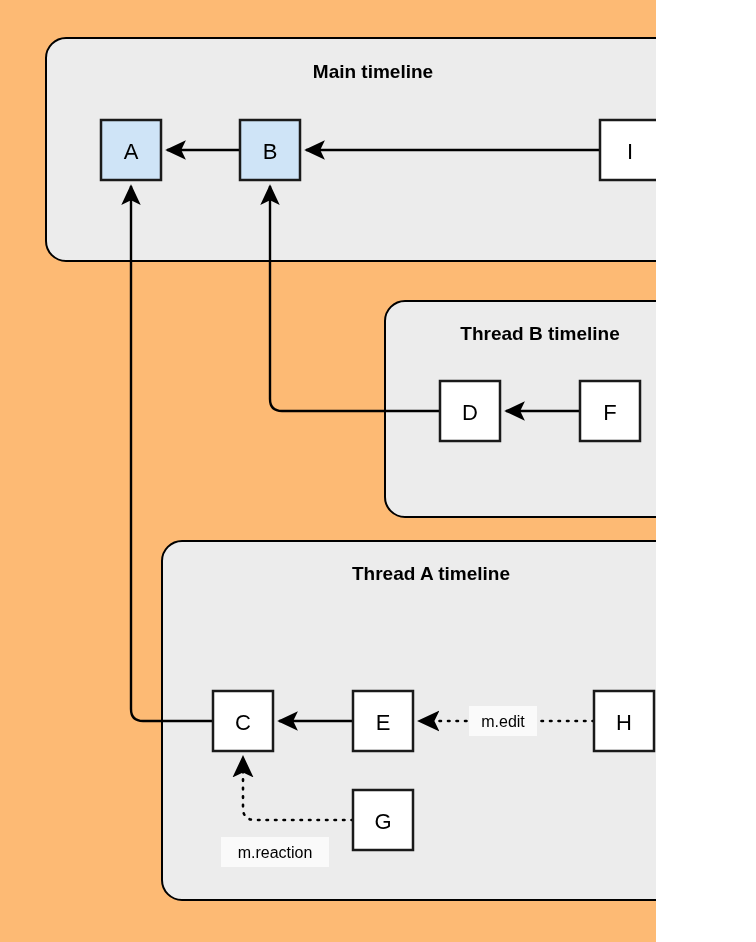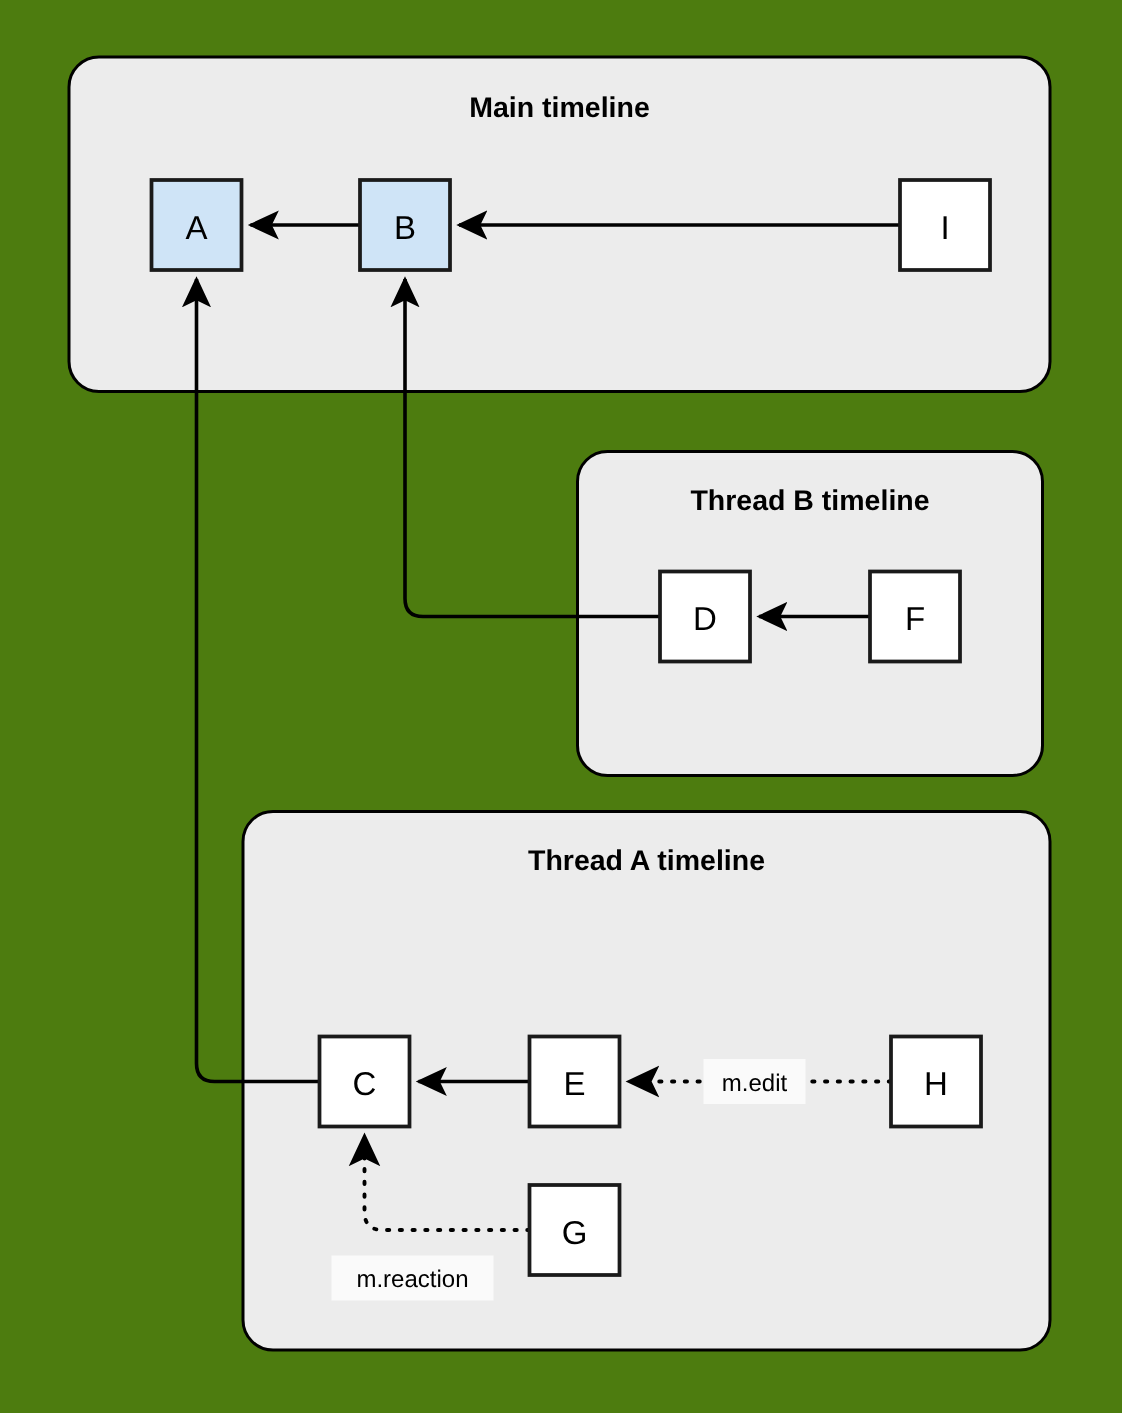"Main timeline" #canvas { background: #4d7c0f -> #fdba74; width: 748px -> 656px }
